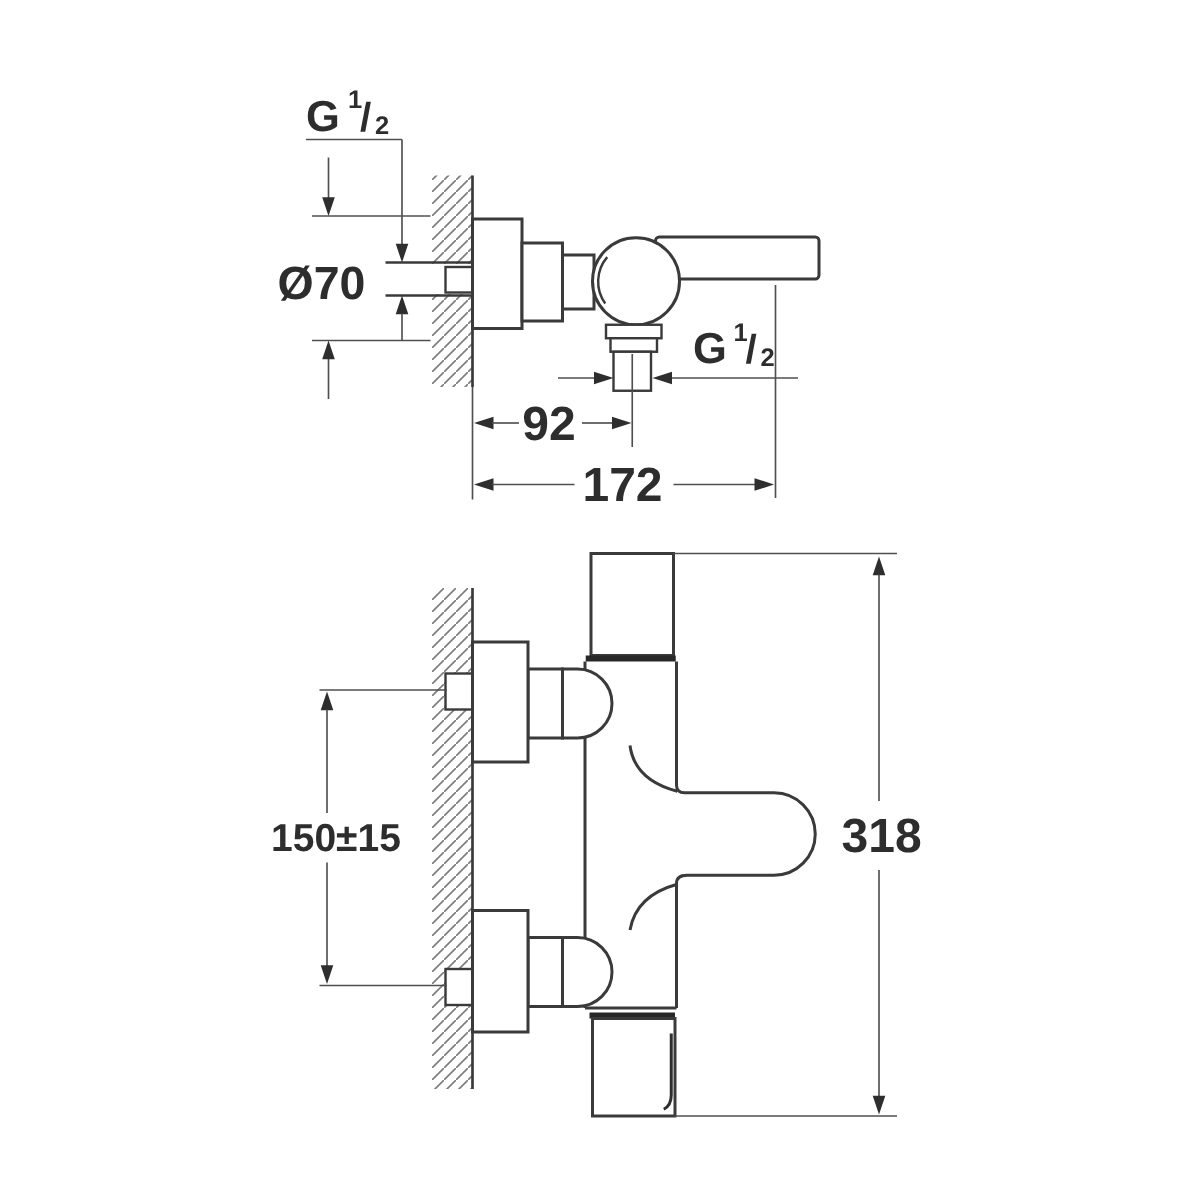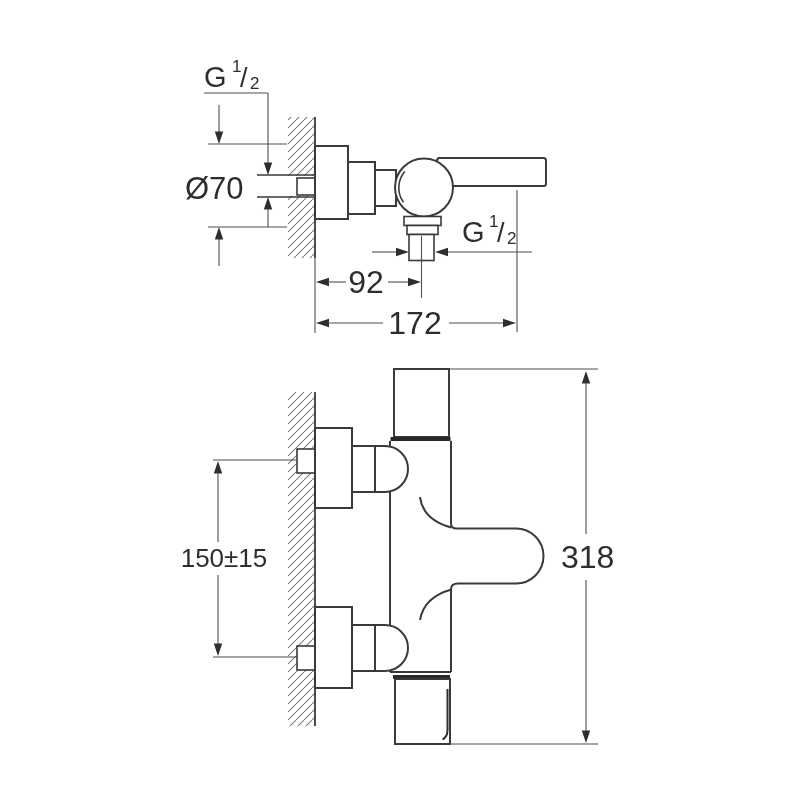"G 1 / 2" .stage { font-weight: none -> bold }
